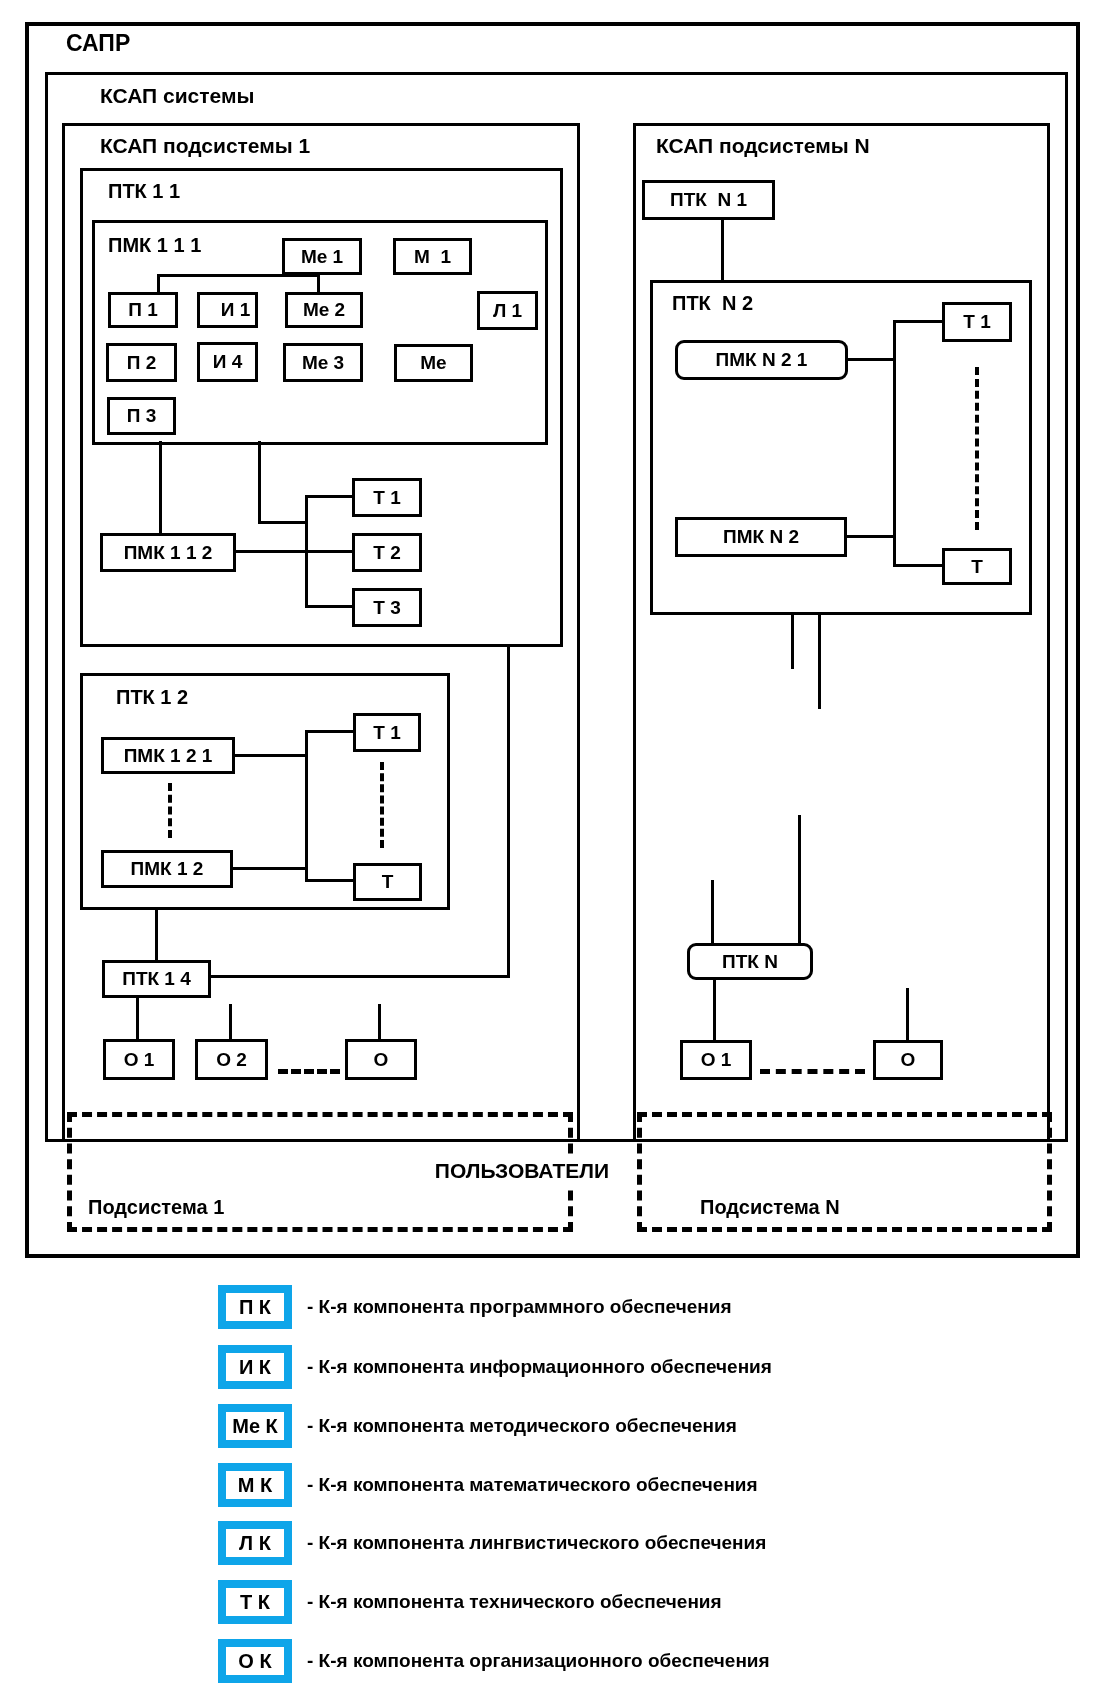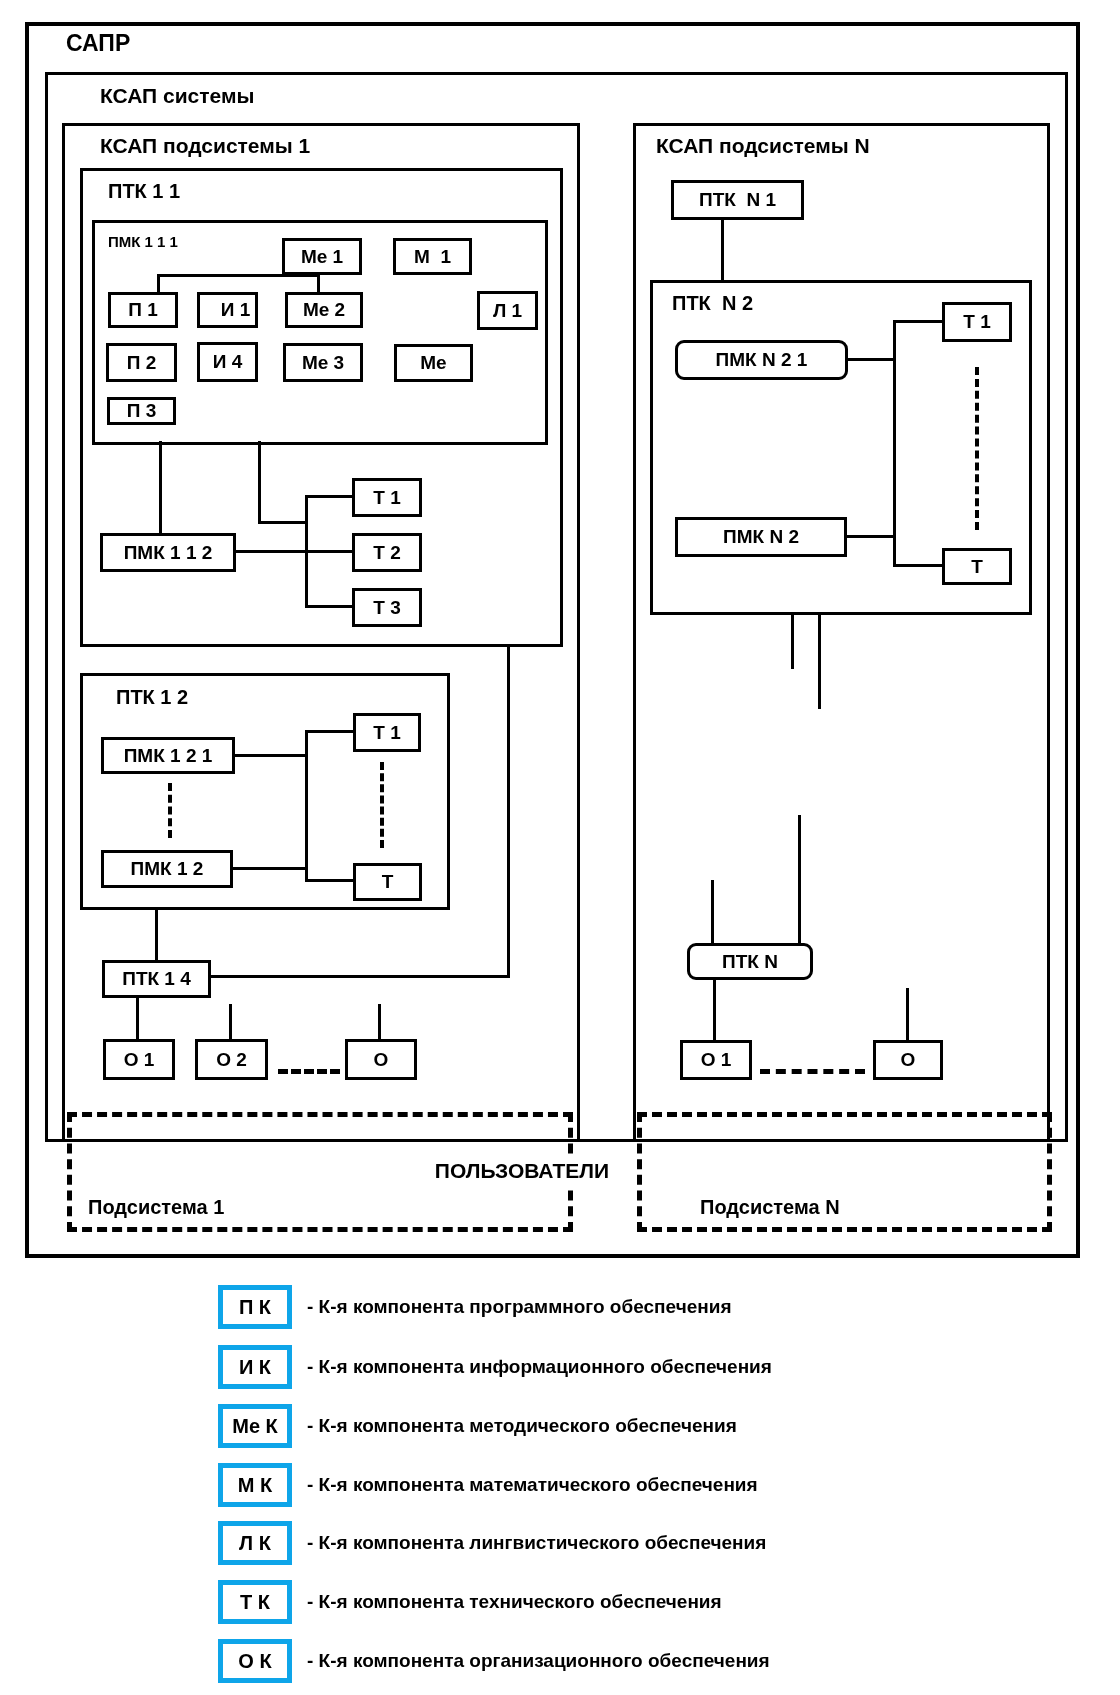"ПТК N 1" div.bx { left: 671px -> 642px }
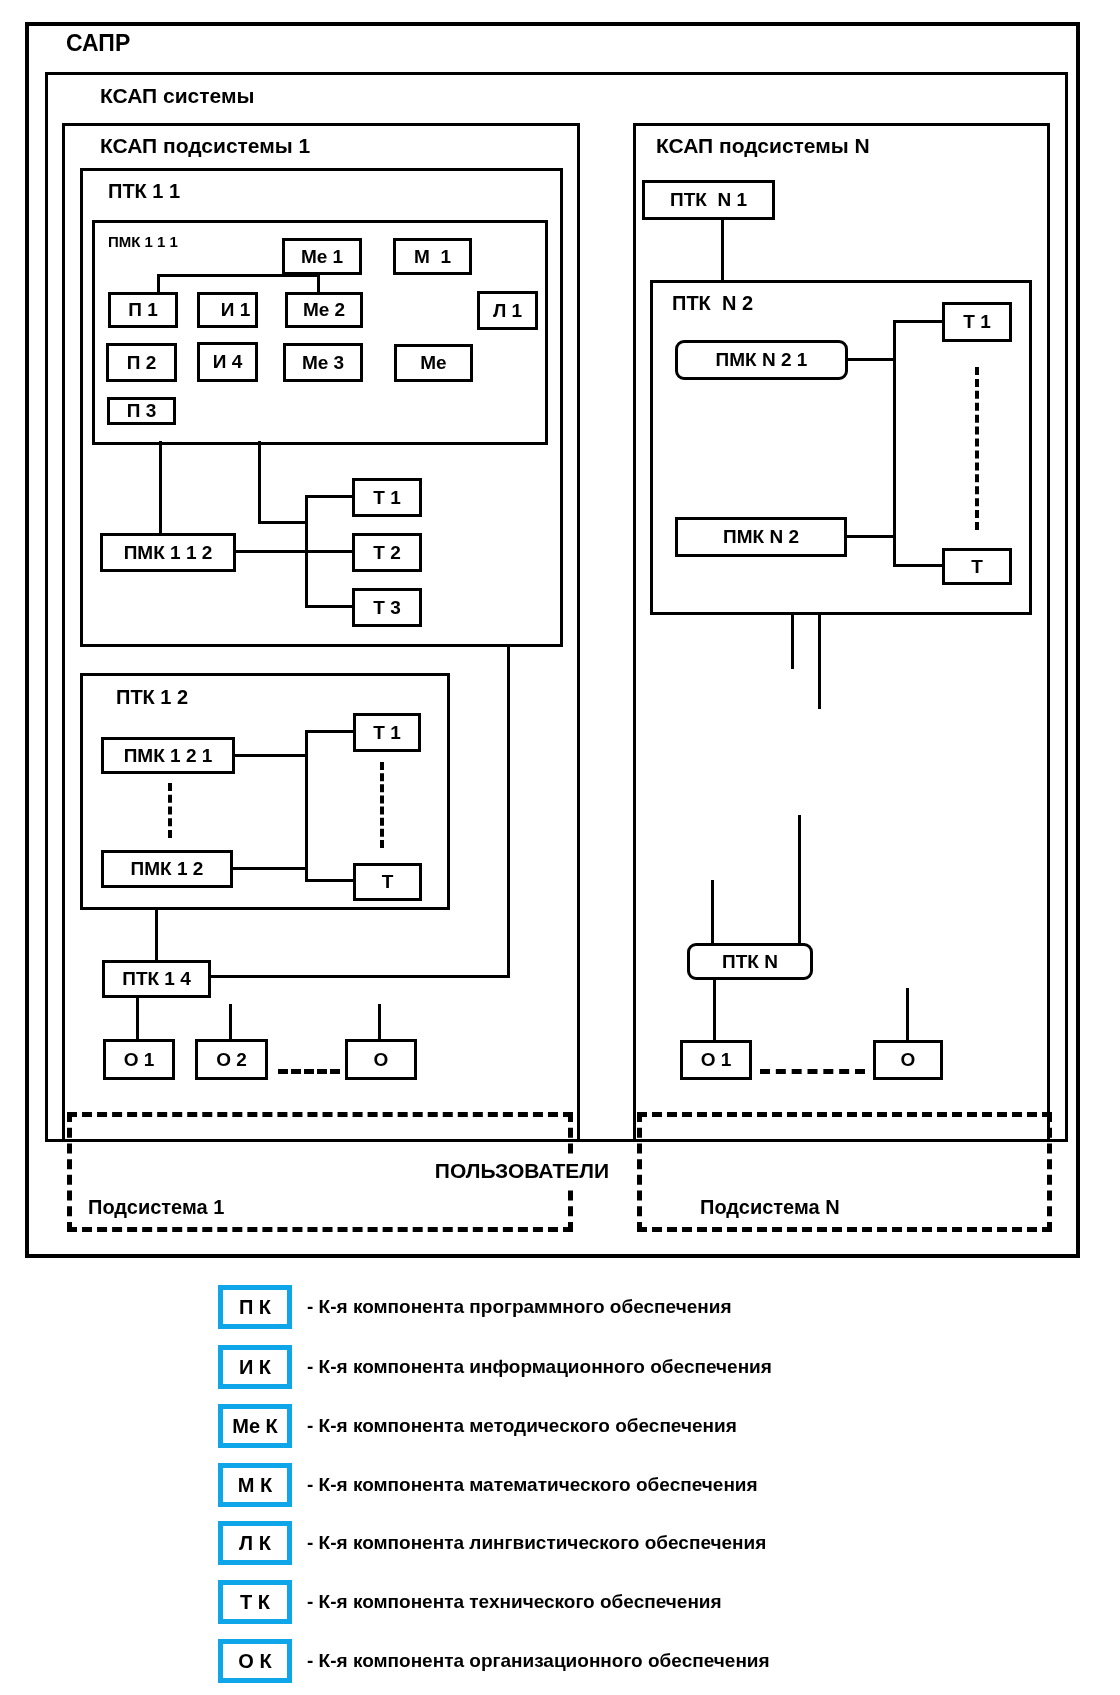"ПМК 1 1 1" div.lb { font-size: 15px -> 20px }
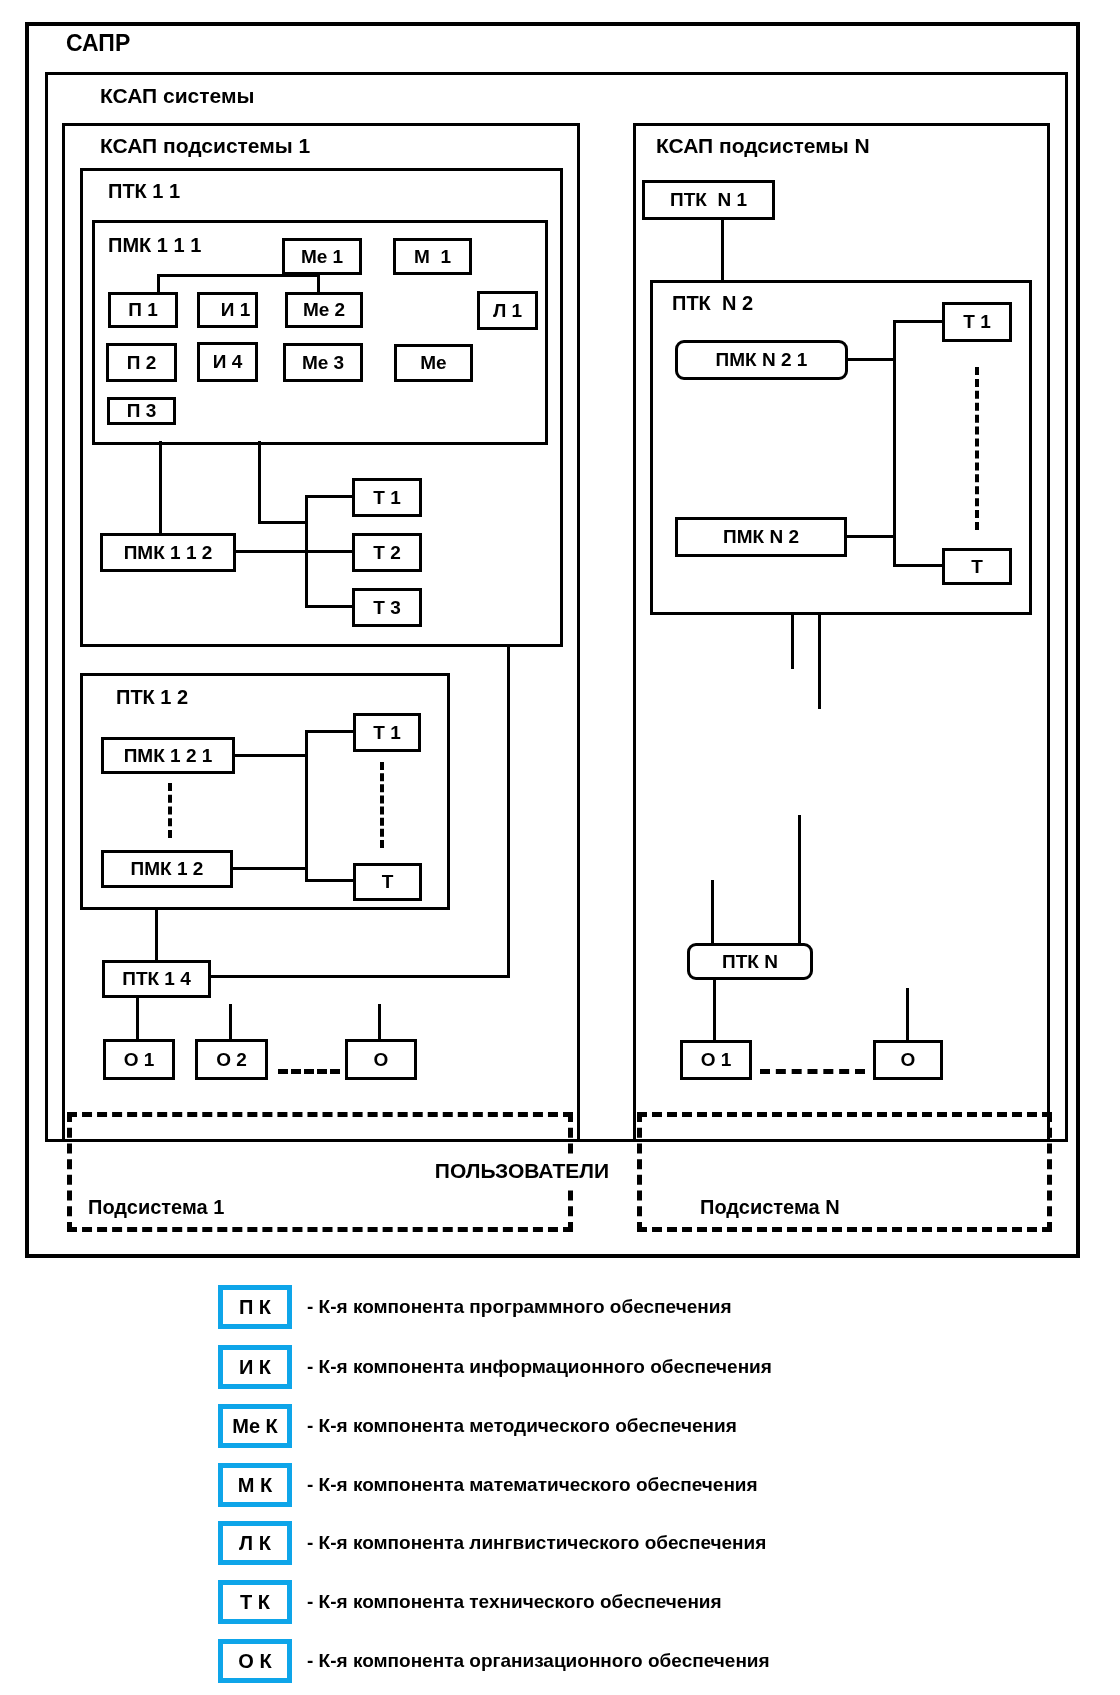"П 3" div.bx { height: 28px -> 38px }
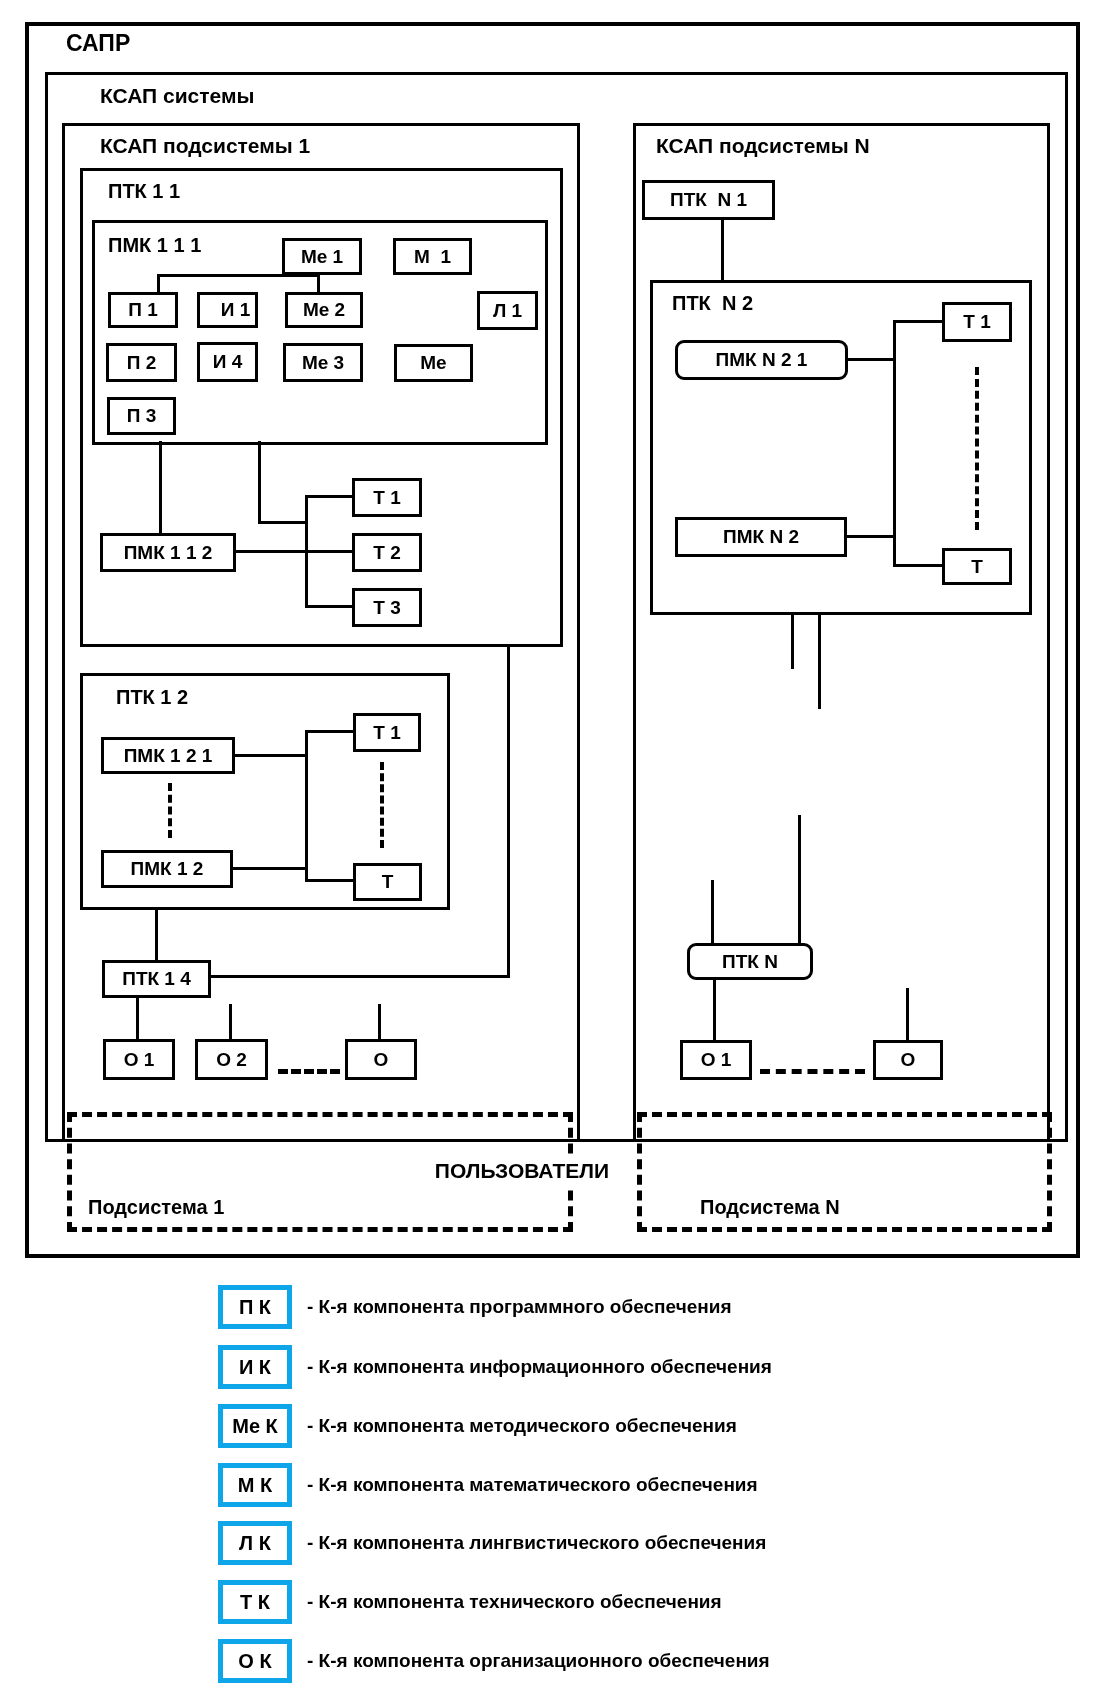"П К" .lgb { border: 5px solid #0ea5e9 -> 8px solid #0ea5e9 }
